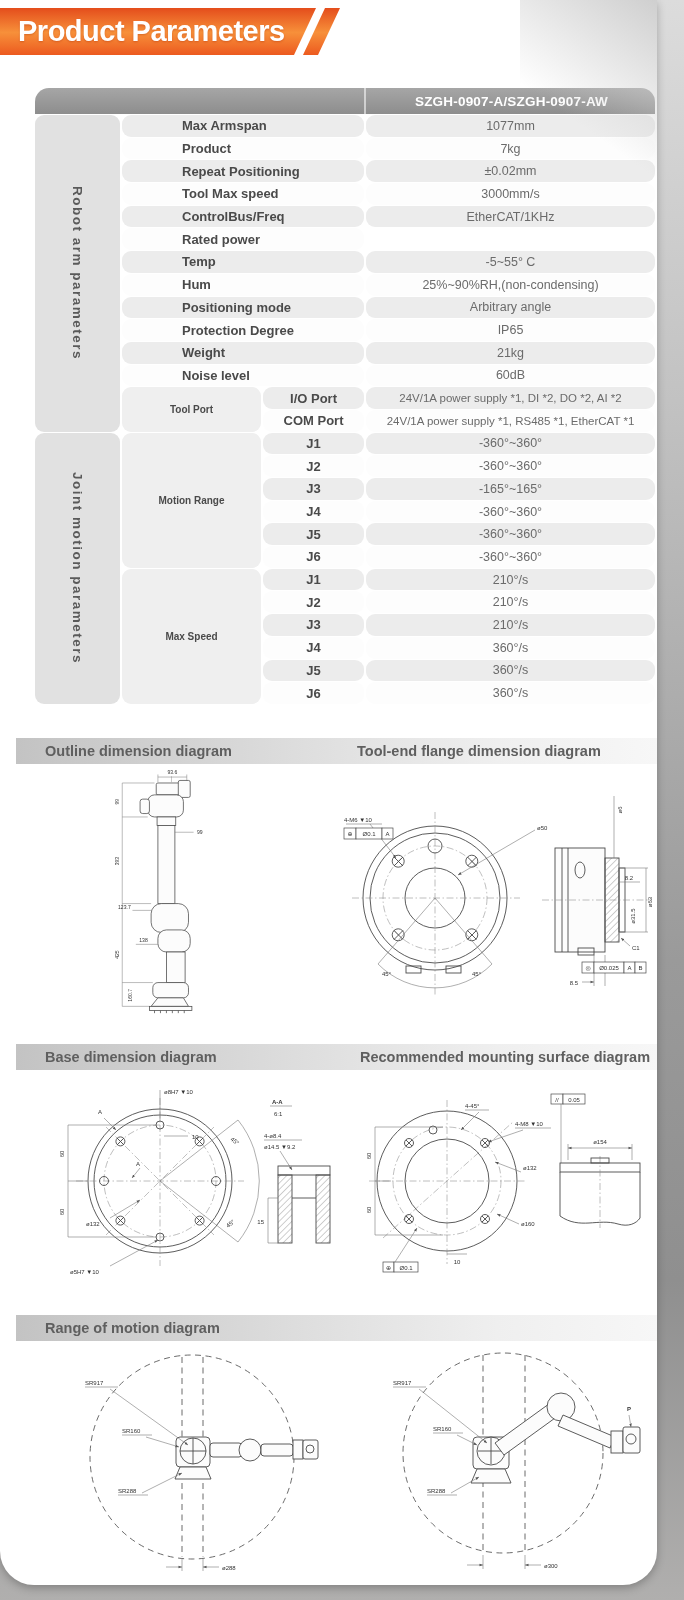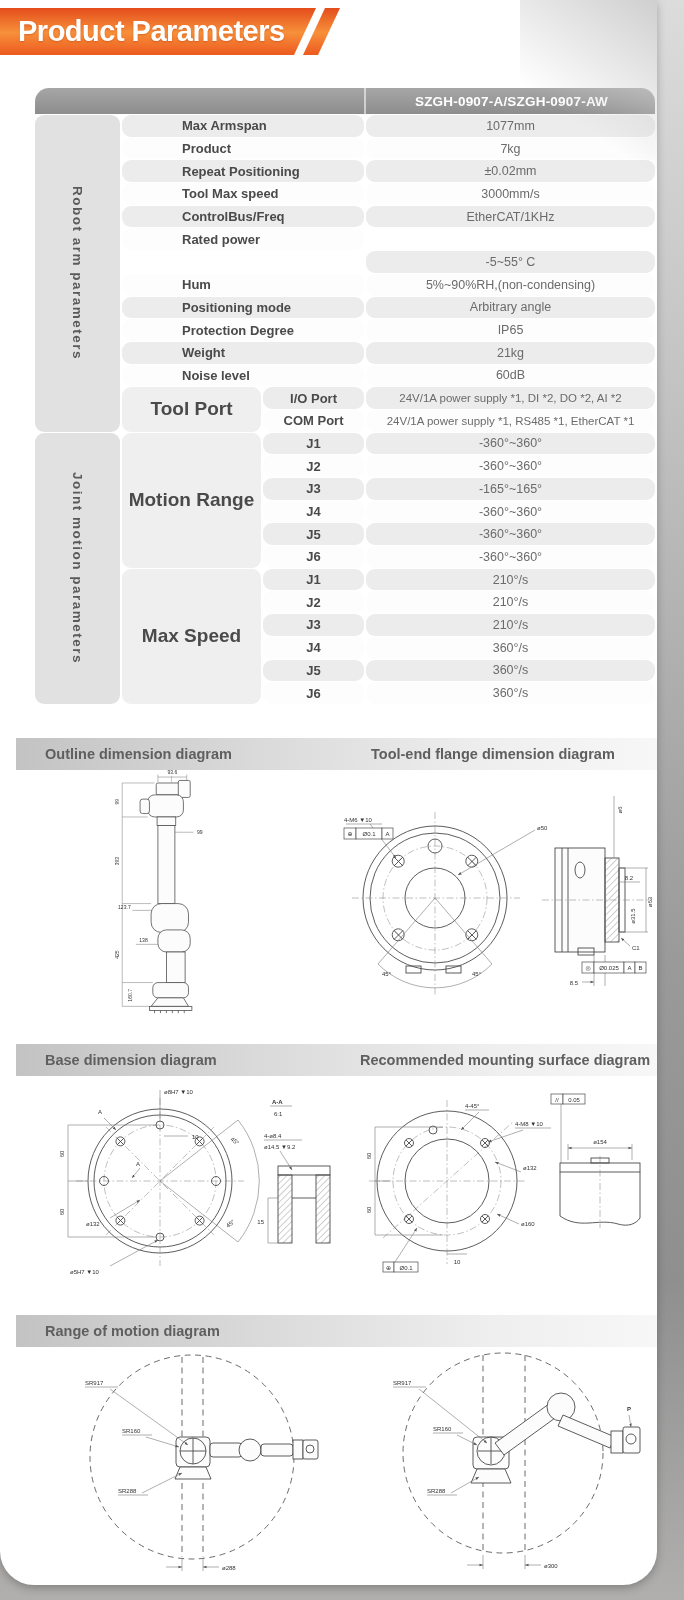"Temp" div.cell { html: none -> <div>Temp</div> }
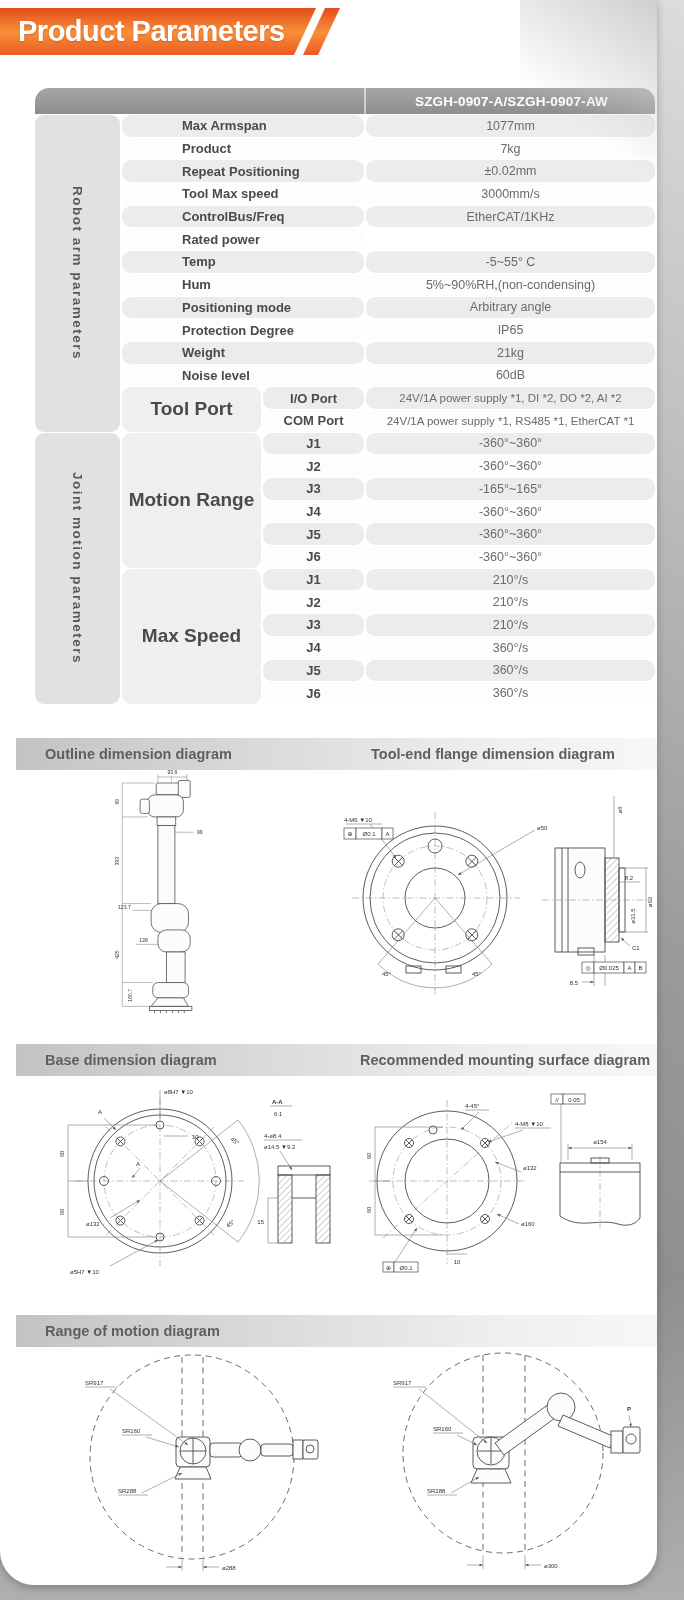"5%~90%RH,(non-condensing)" div.cell { text: 5% -> 25% }
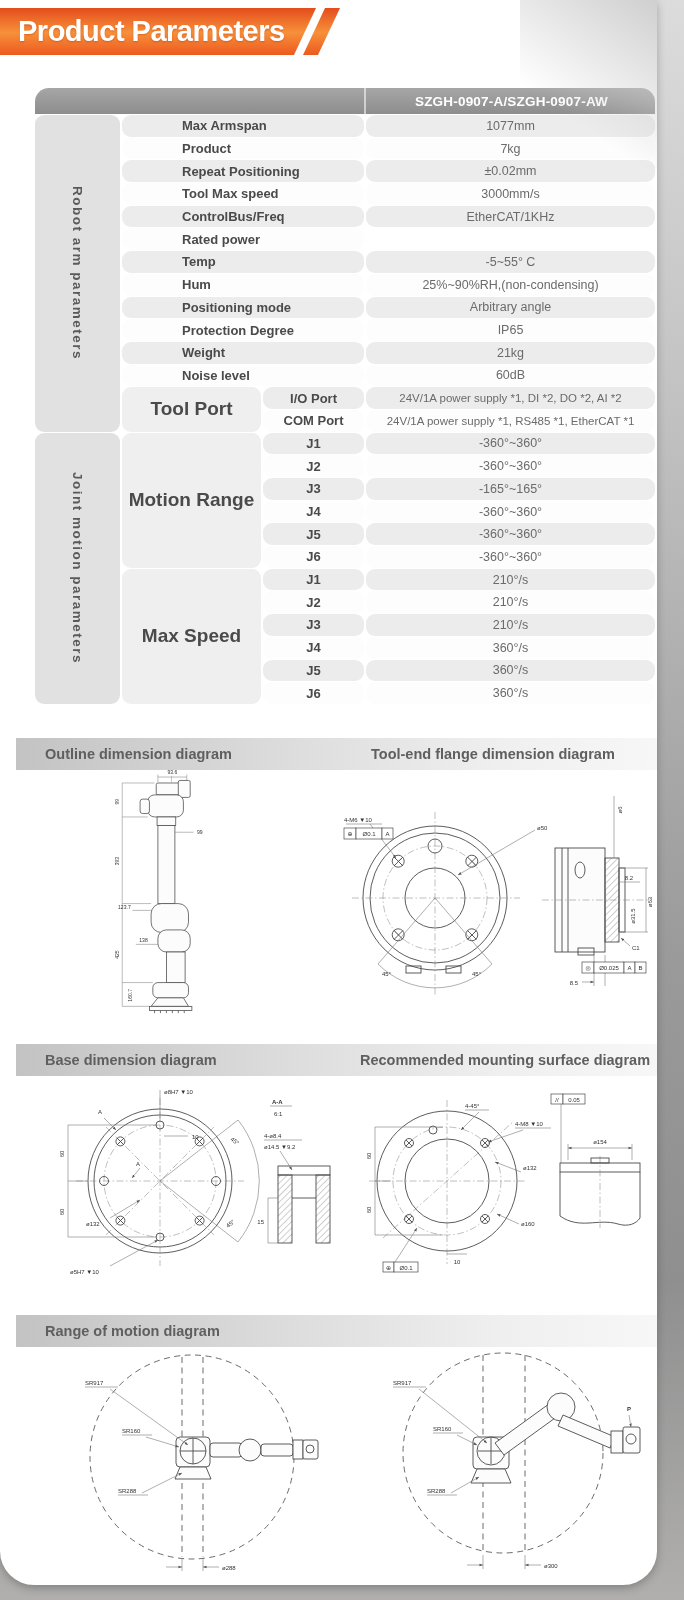"Tool Port" .subgroup { font-size: 19px -> 10px }
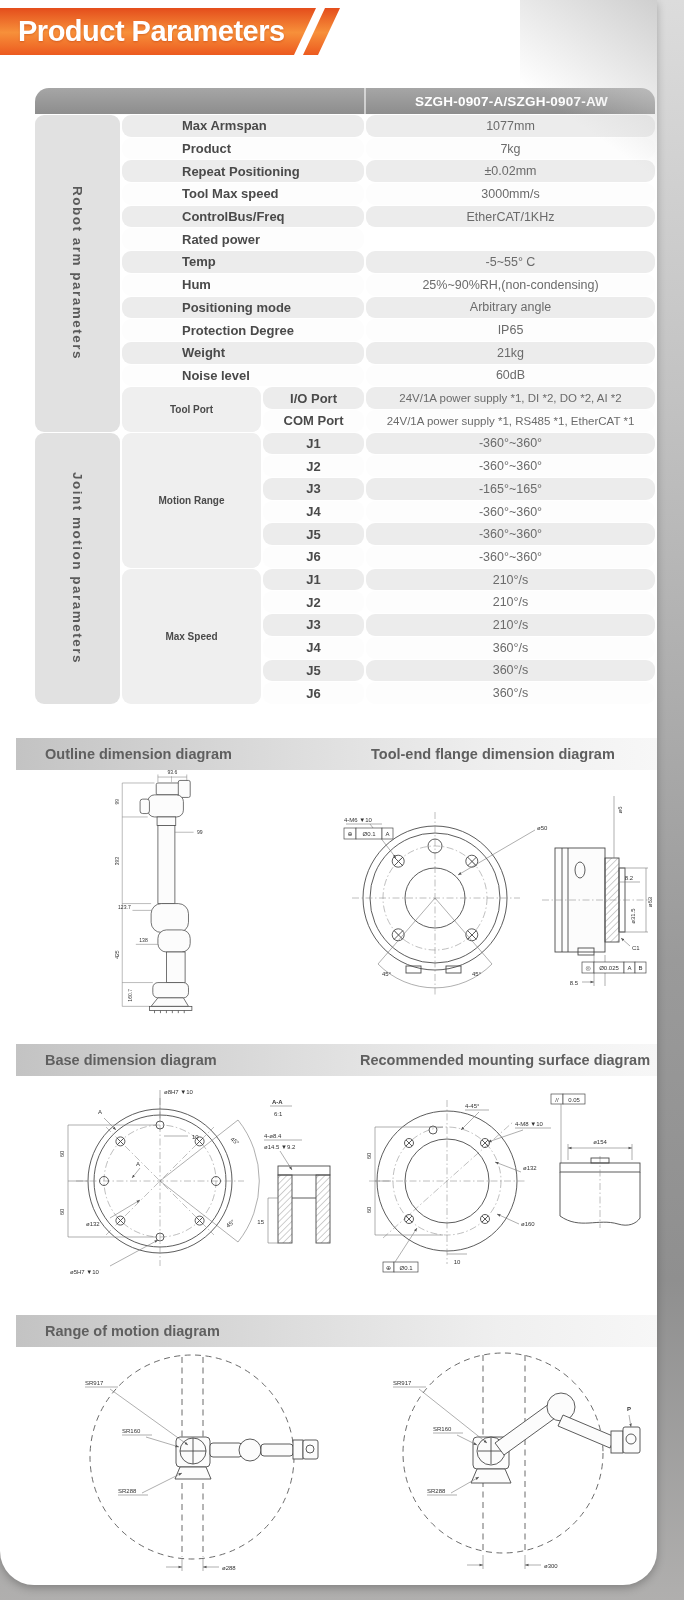"Outline dimension diagram" .secbar { height: 32px -> 26px }
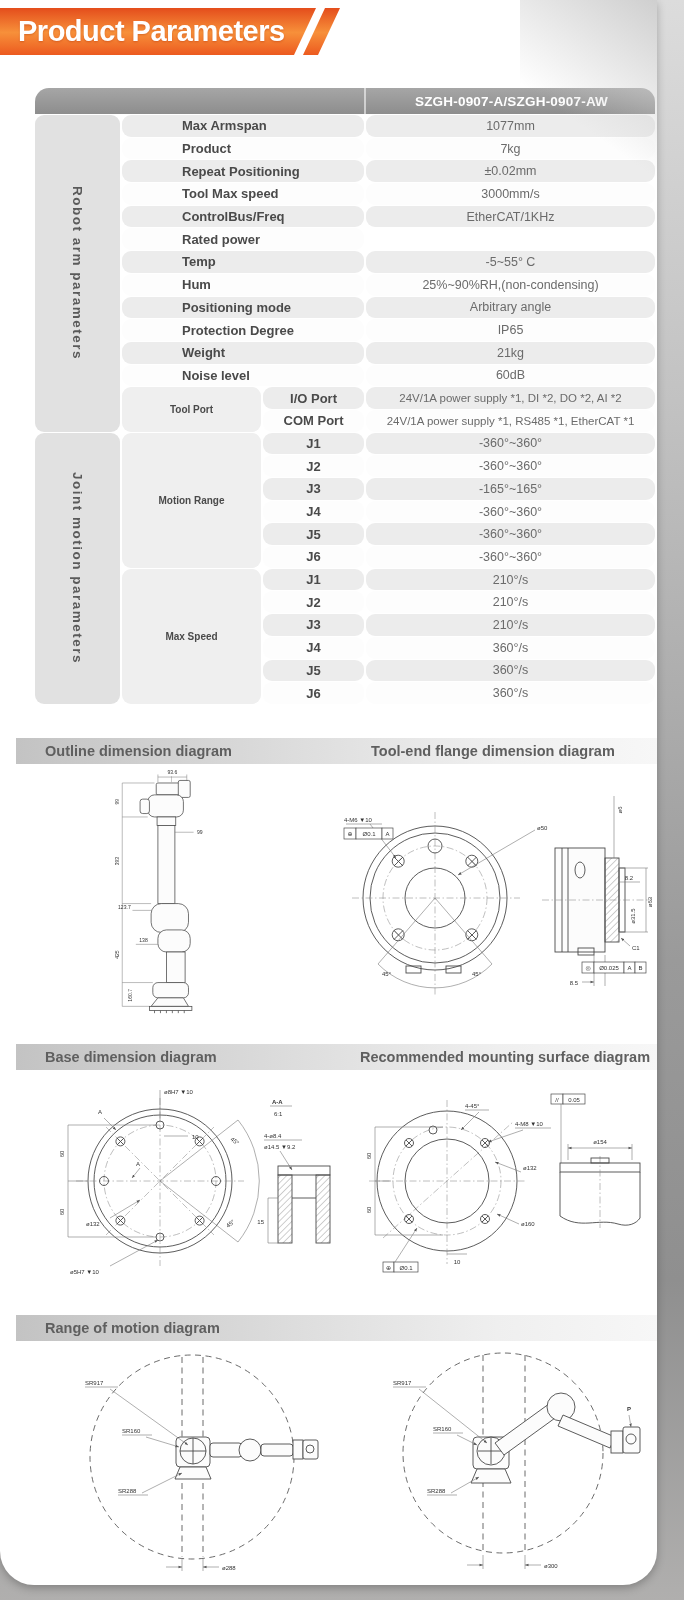"Tool-end flange dimension diagram" #bar1 .t-right { margin-left: 14px -> none }
